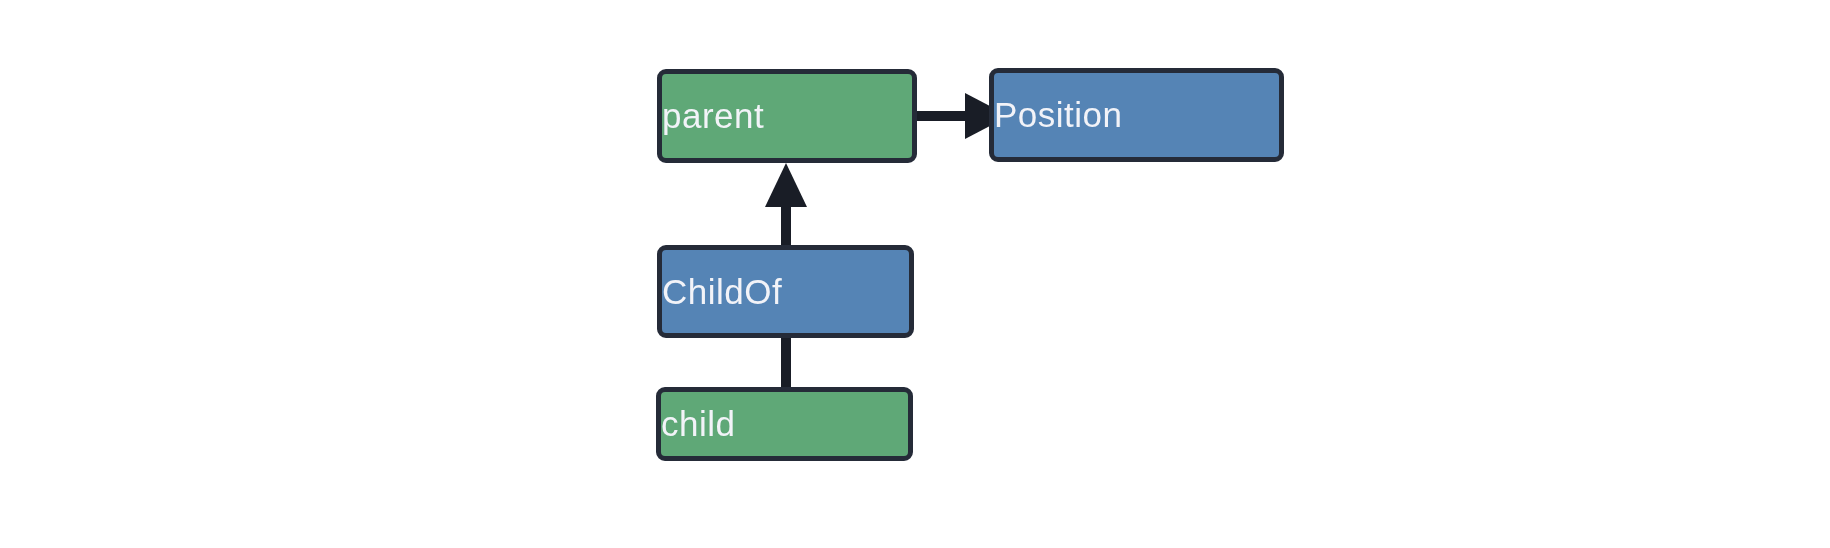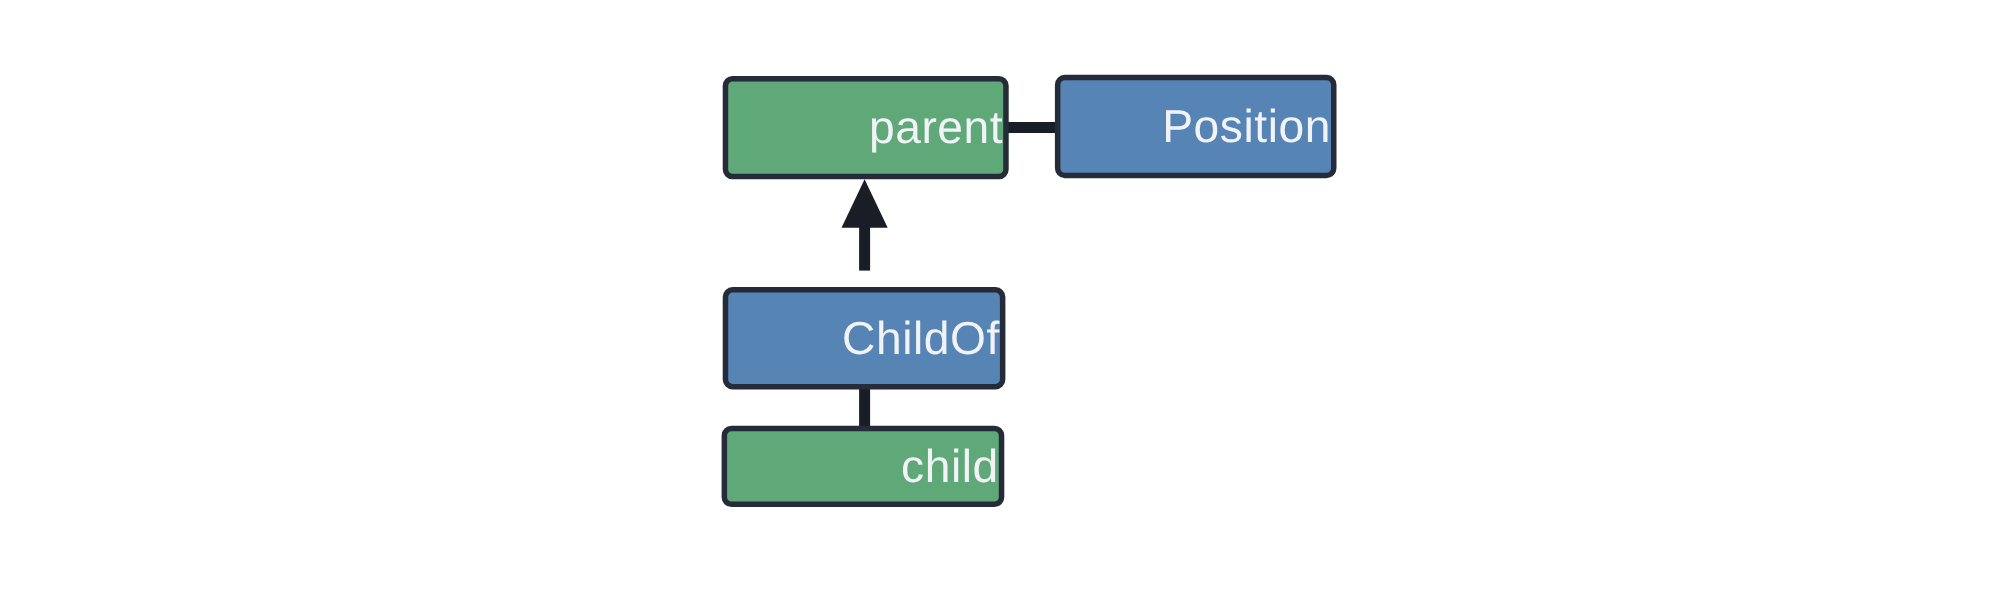"parent" .node { font-size: 42px -> 35px; justify-content: flex-end -> flex-start }
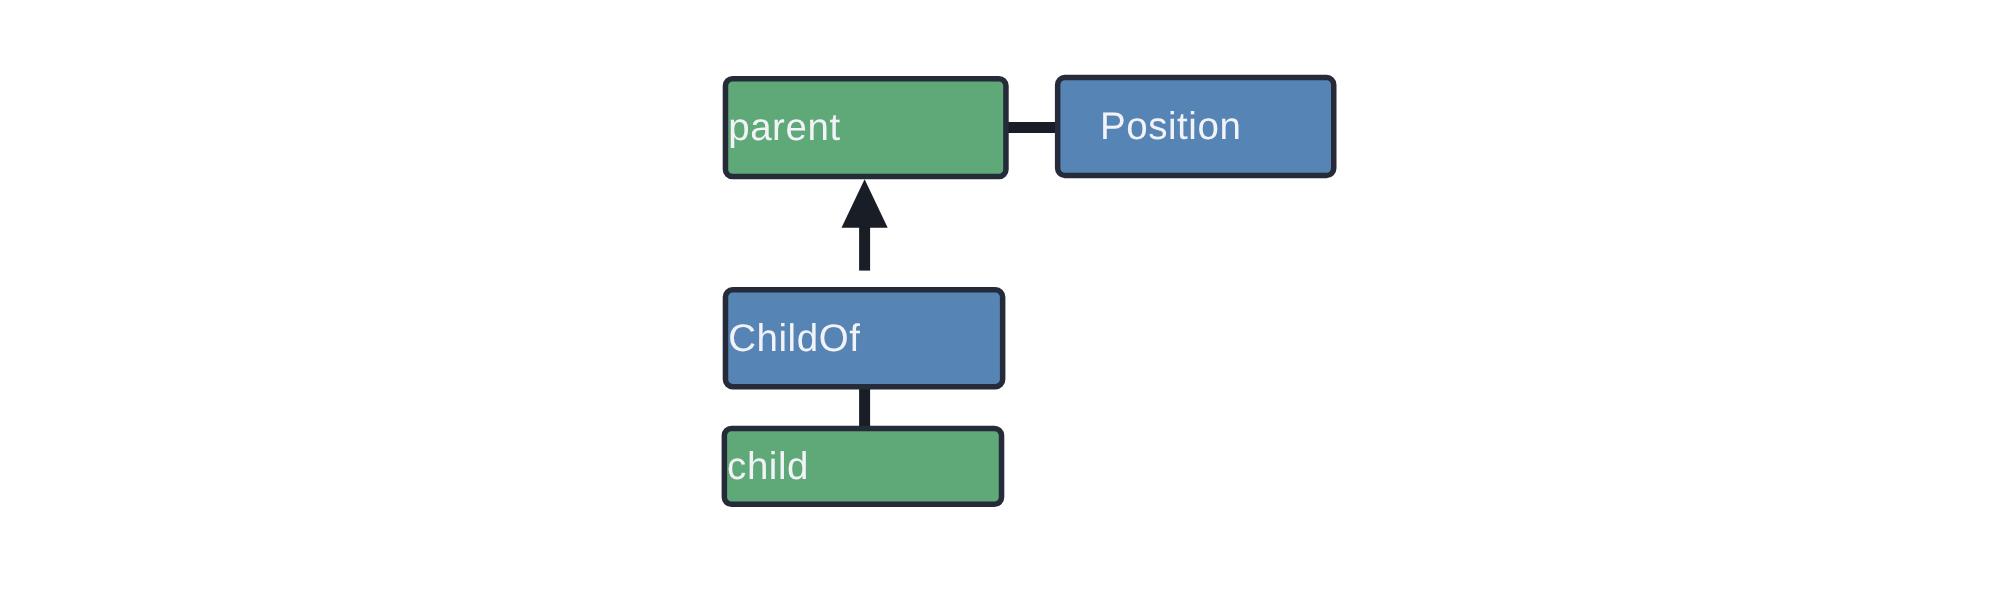"Position" .node-position { left: 959px -> 989px; padding-left: 36px -> none; width: 256px -> 295px }
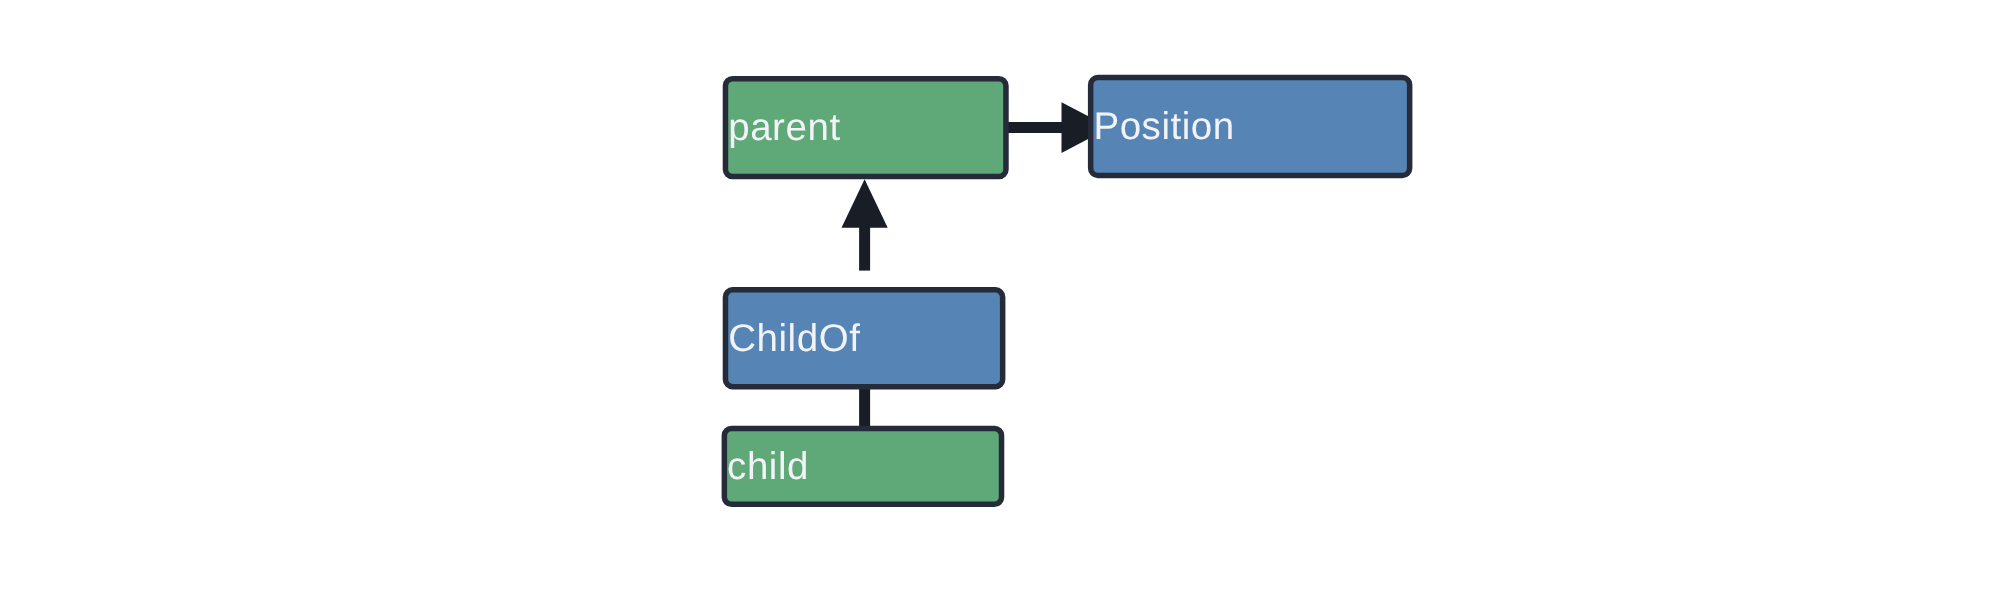"ChildOf" div.node { margin-top: 16px -> none }
